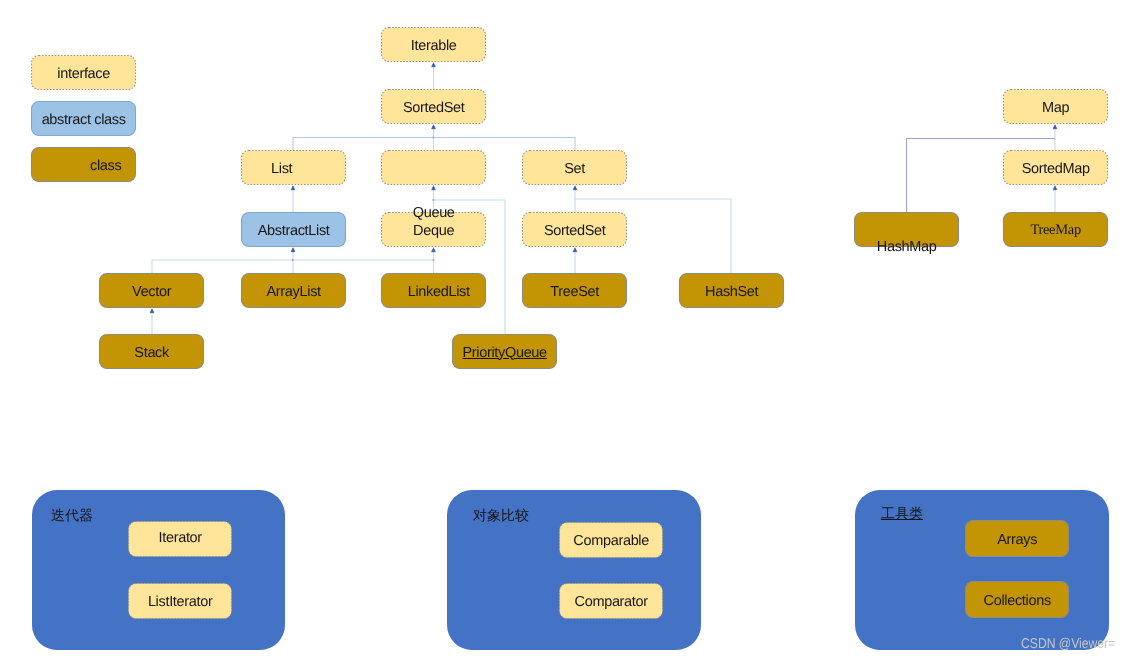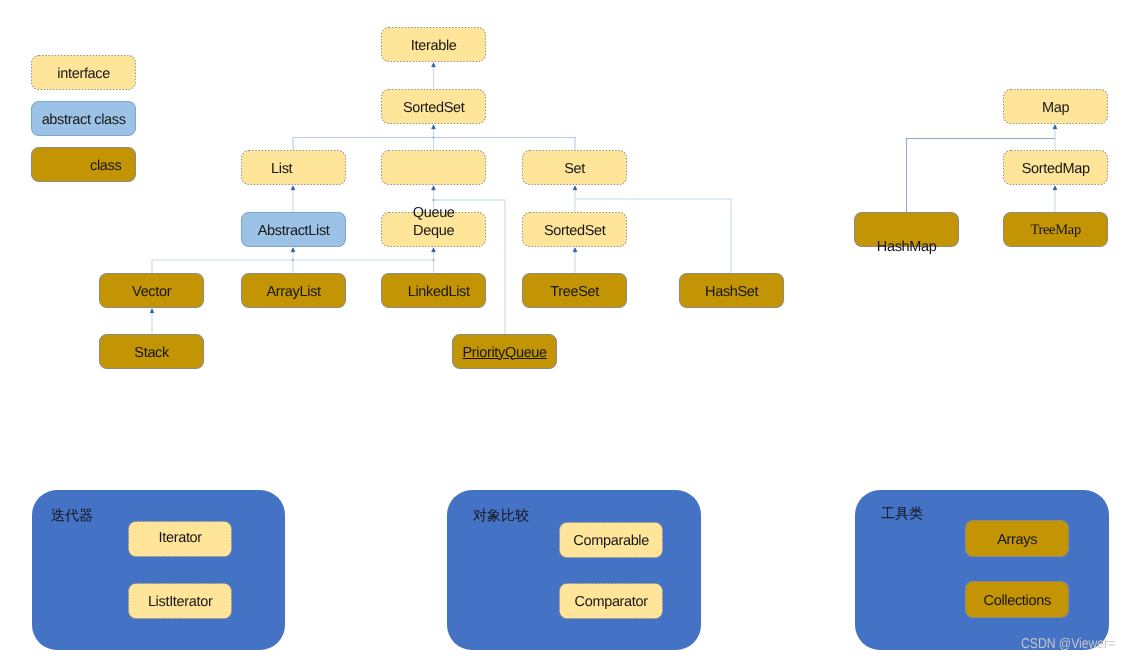"工具类" div.panel-label { text-decoration: none -> underline }
